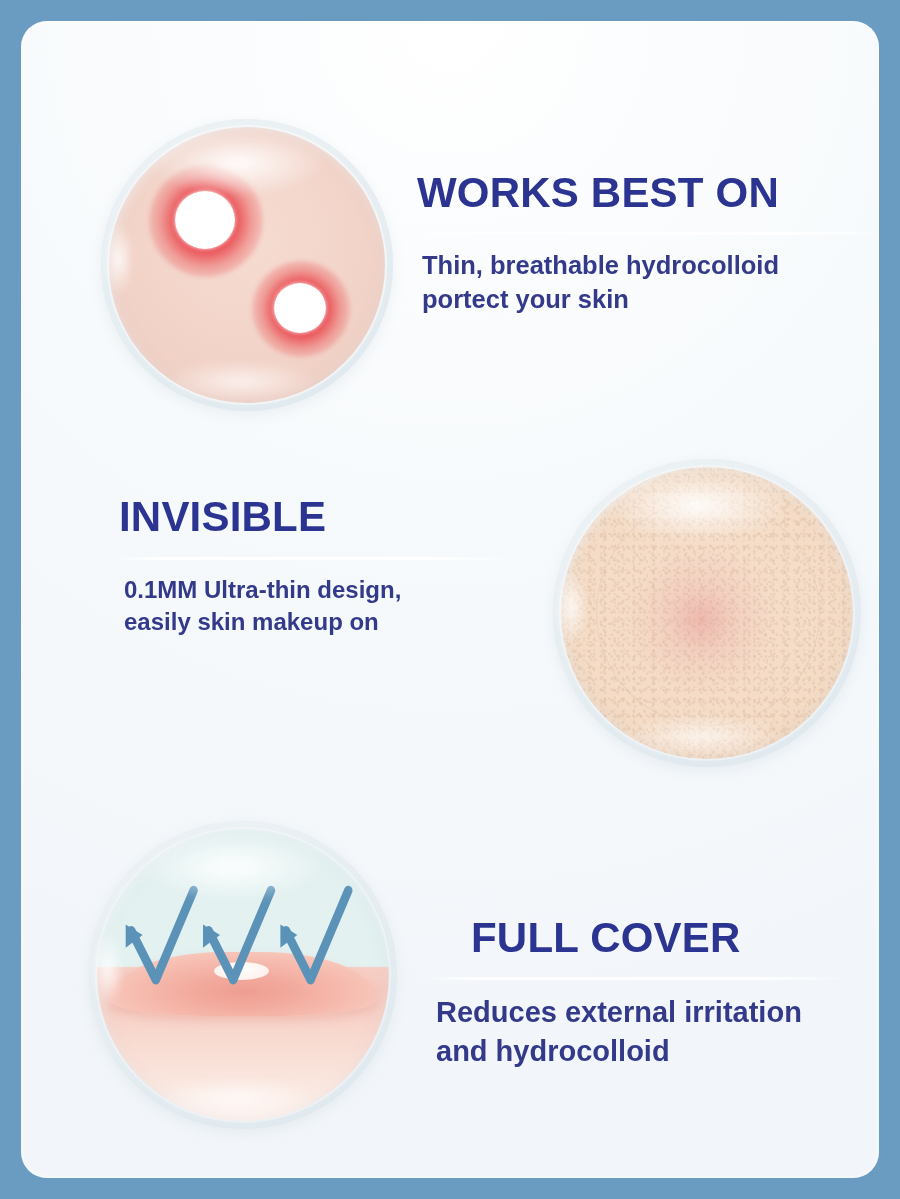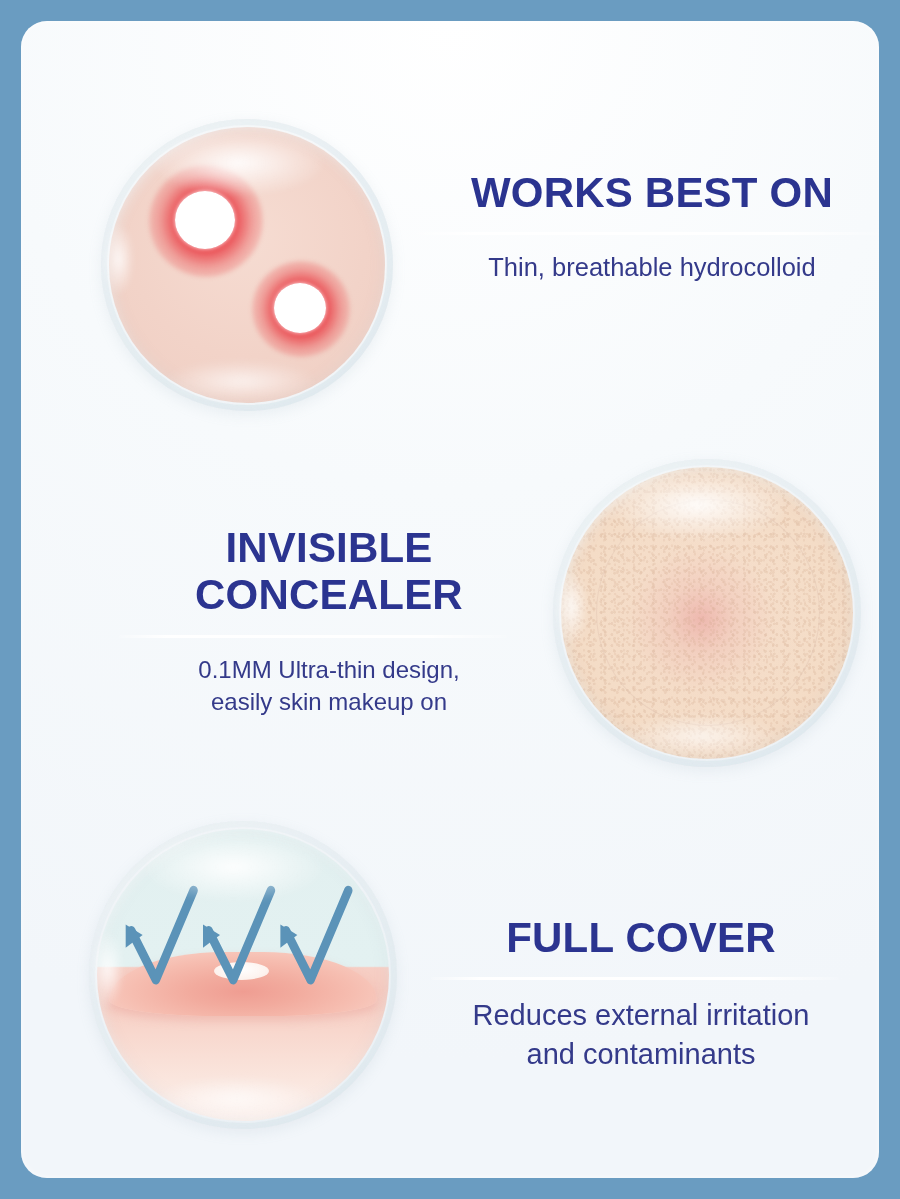"WORKS BEST ON" #poster { text-align: center -> none }
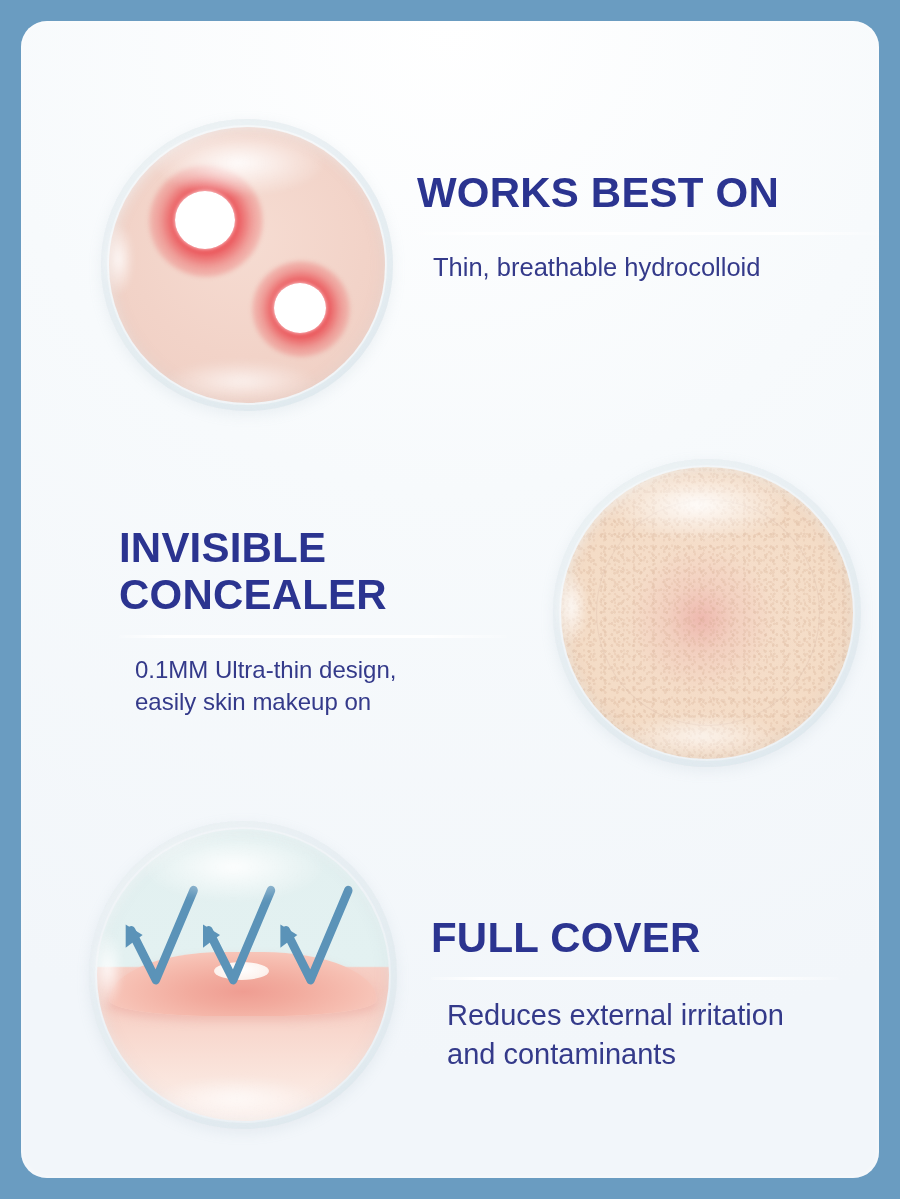"Thin, breathable hydrocolloid" .body-text { font-weight: normal -> bold; margin: 16px -> 5px }
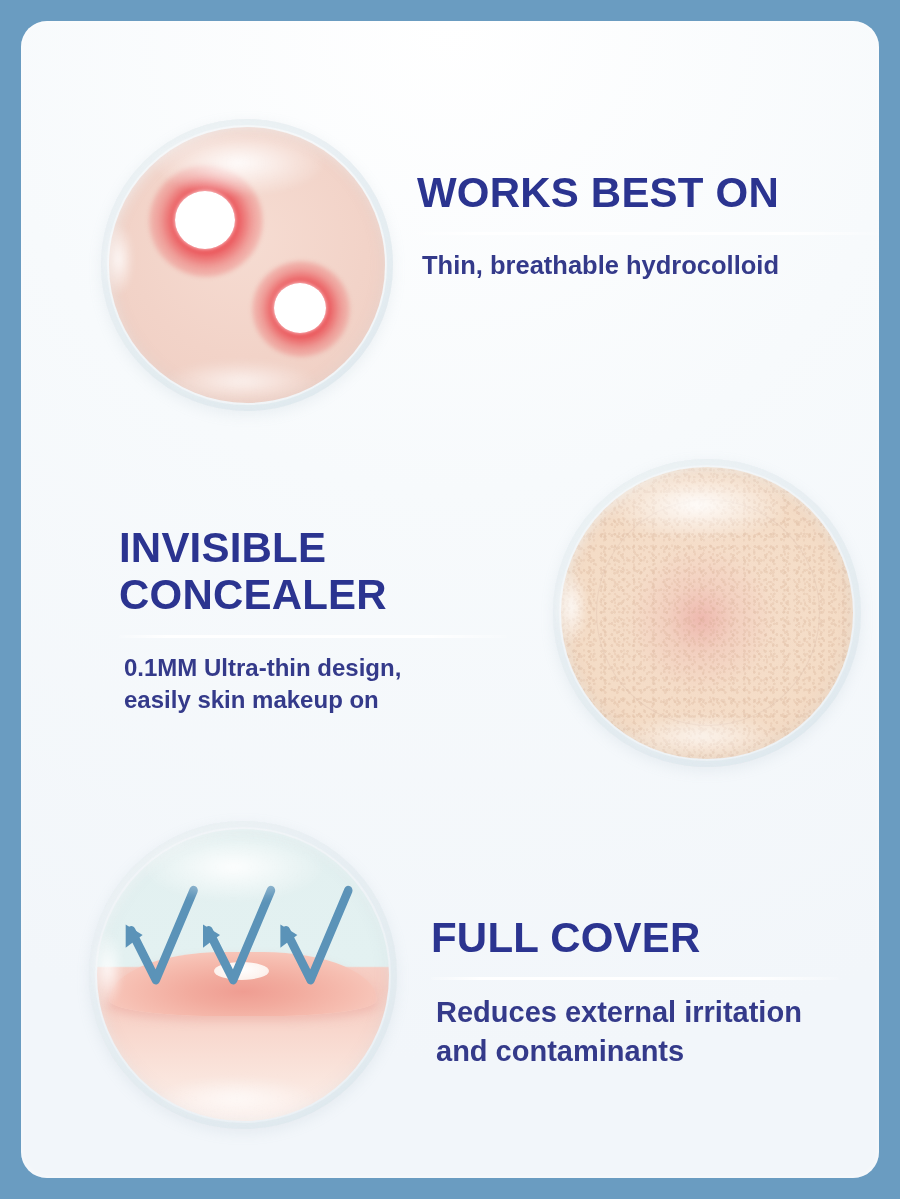"portect your skin" span { html: none -> <span>portect your skin</span> }
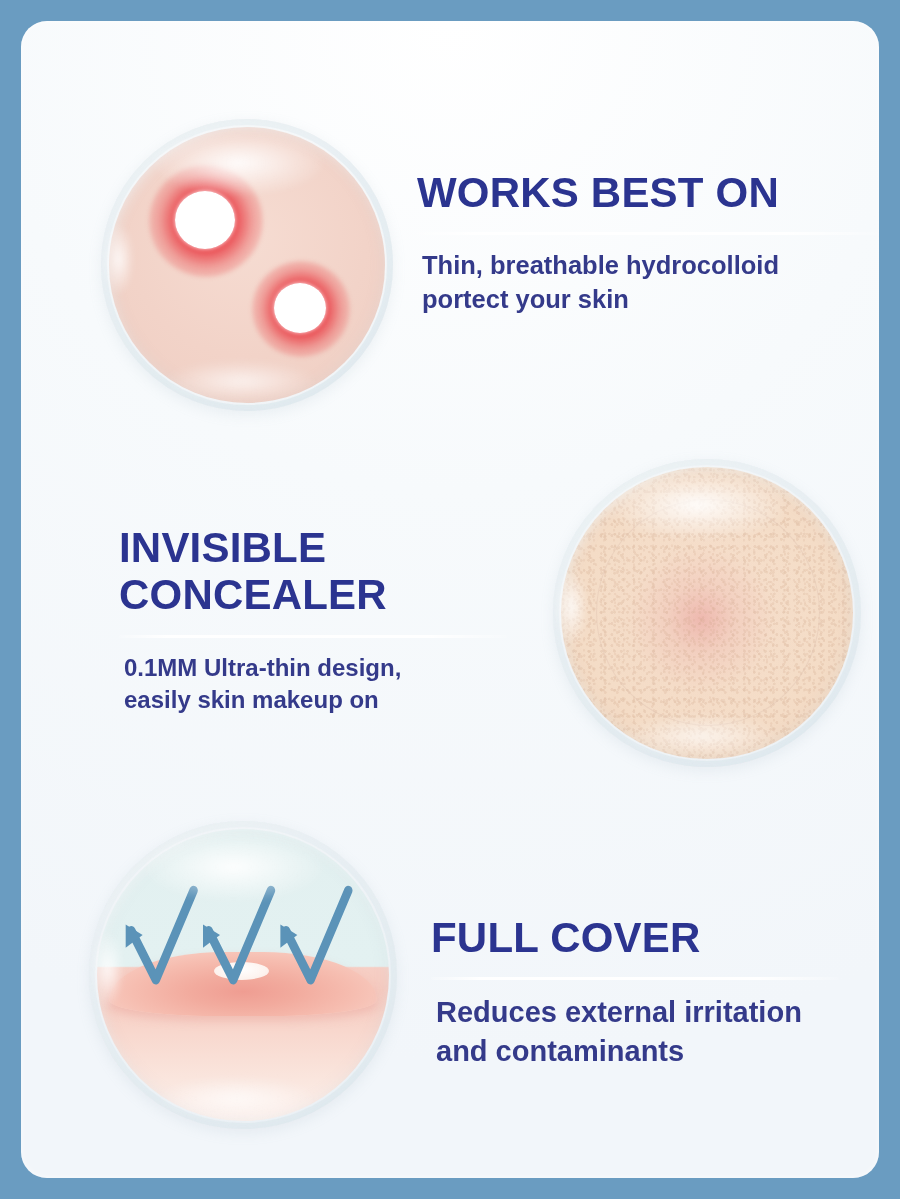"INVISIBLE" #block-invisible { top: 503px -> 472px }
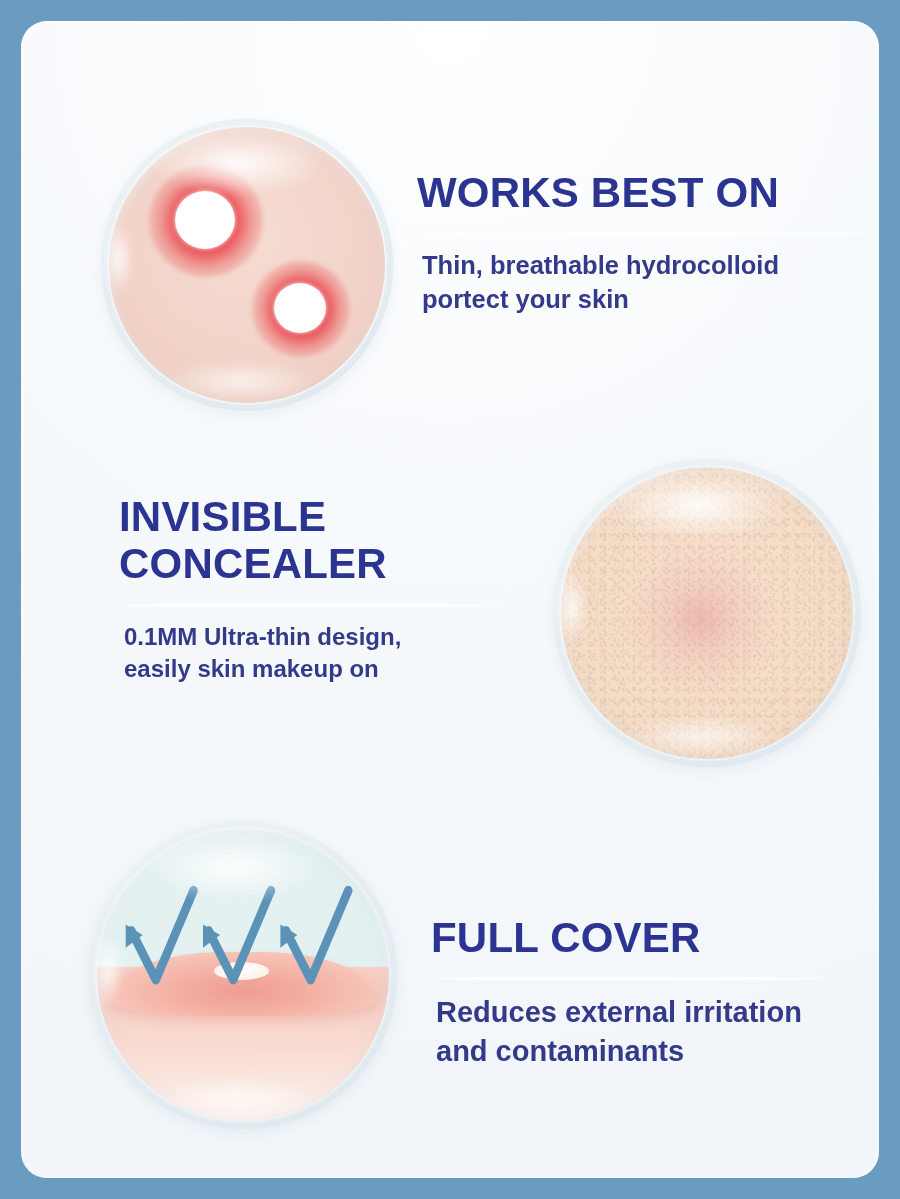"CONCEALER" span { html: <span>CONCEALER</span> -> none }
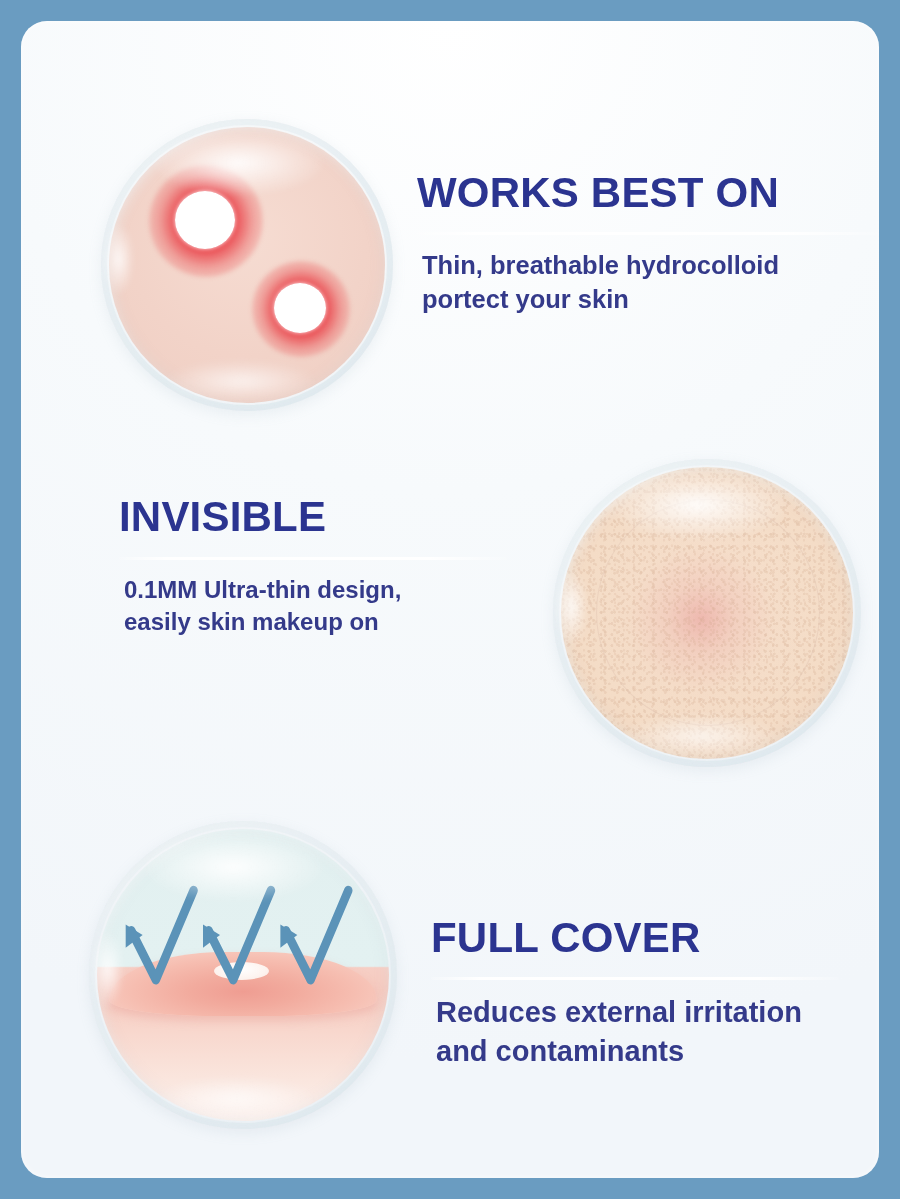"FULL COVER" #block-fullcover .heading { margin-left: none -> 40px }
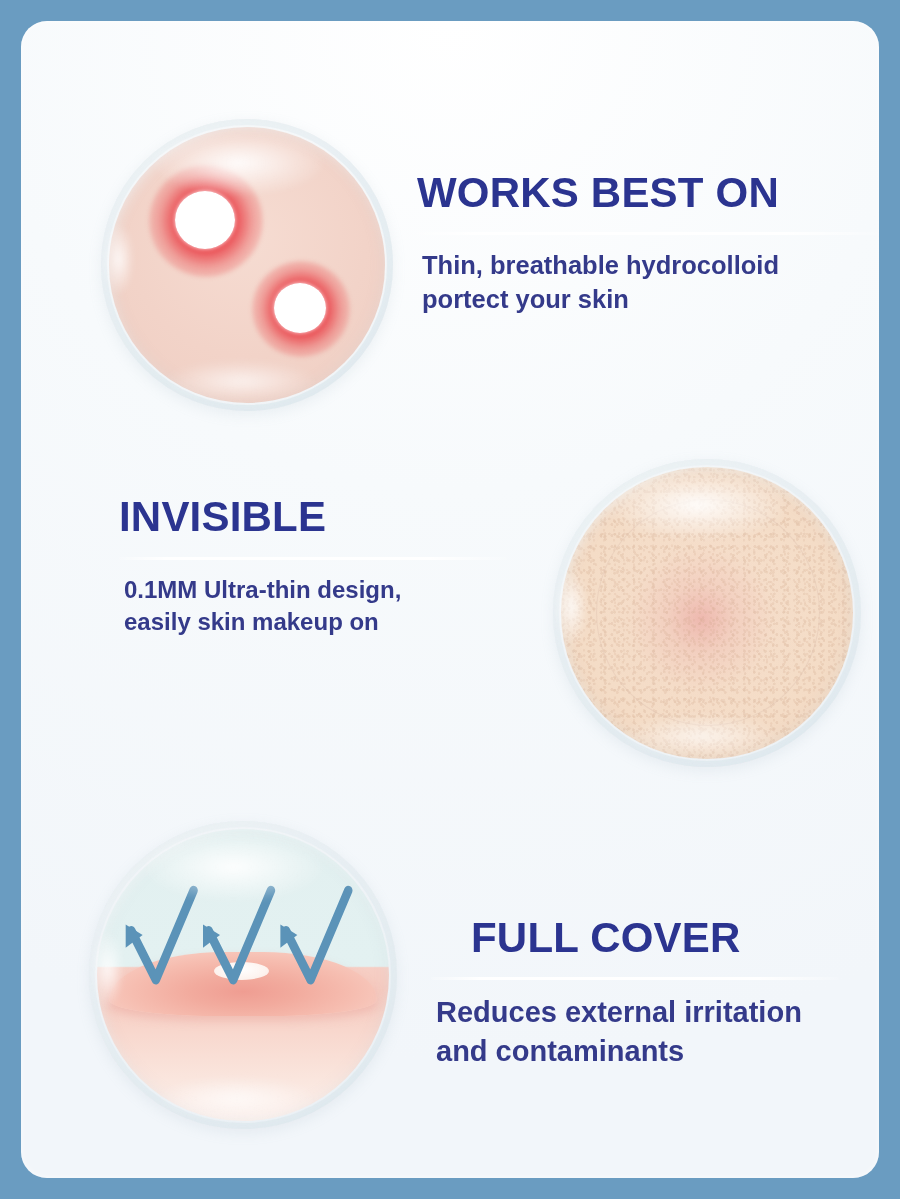"and contaminants" span { text: contaminants -> hydrocolloid }
